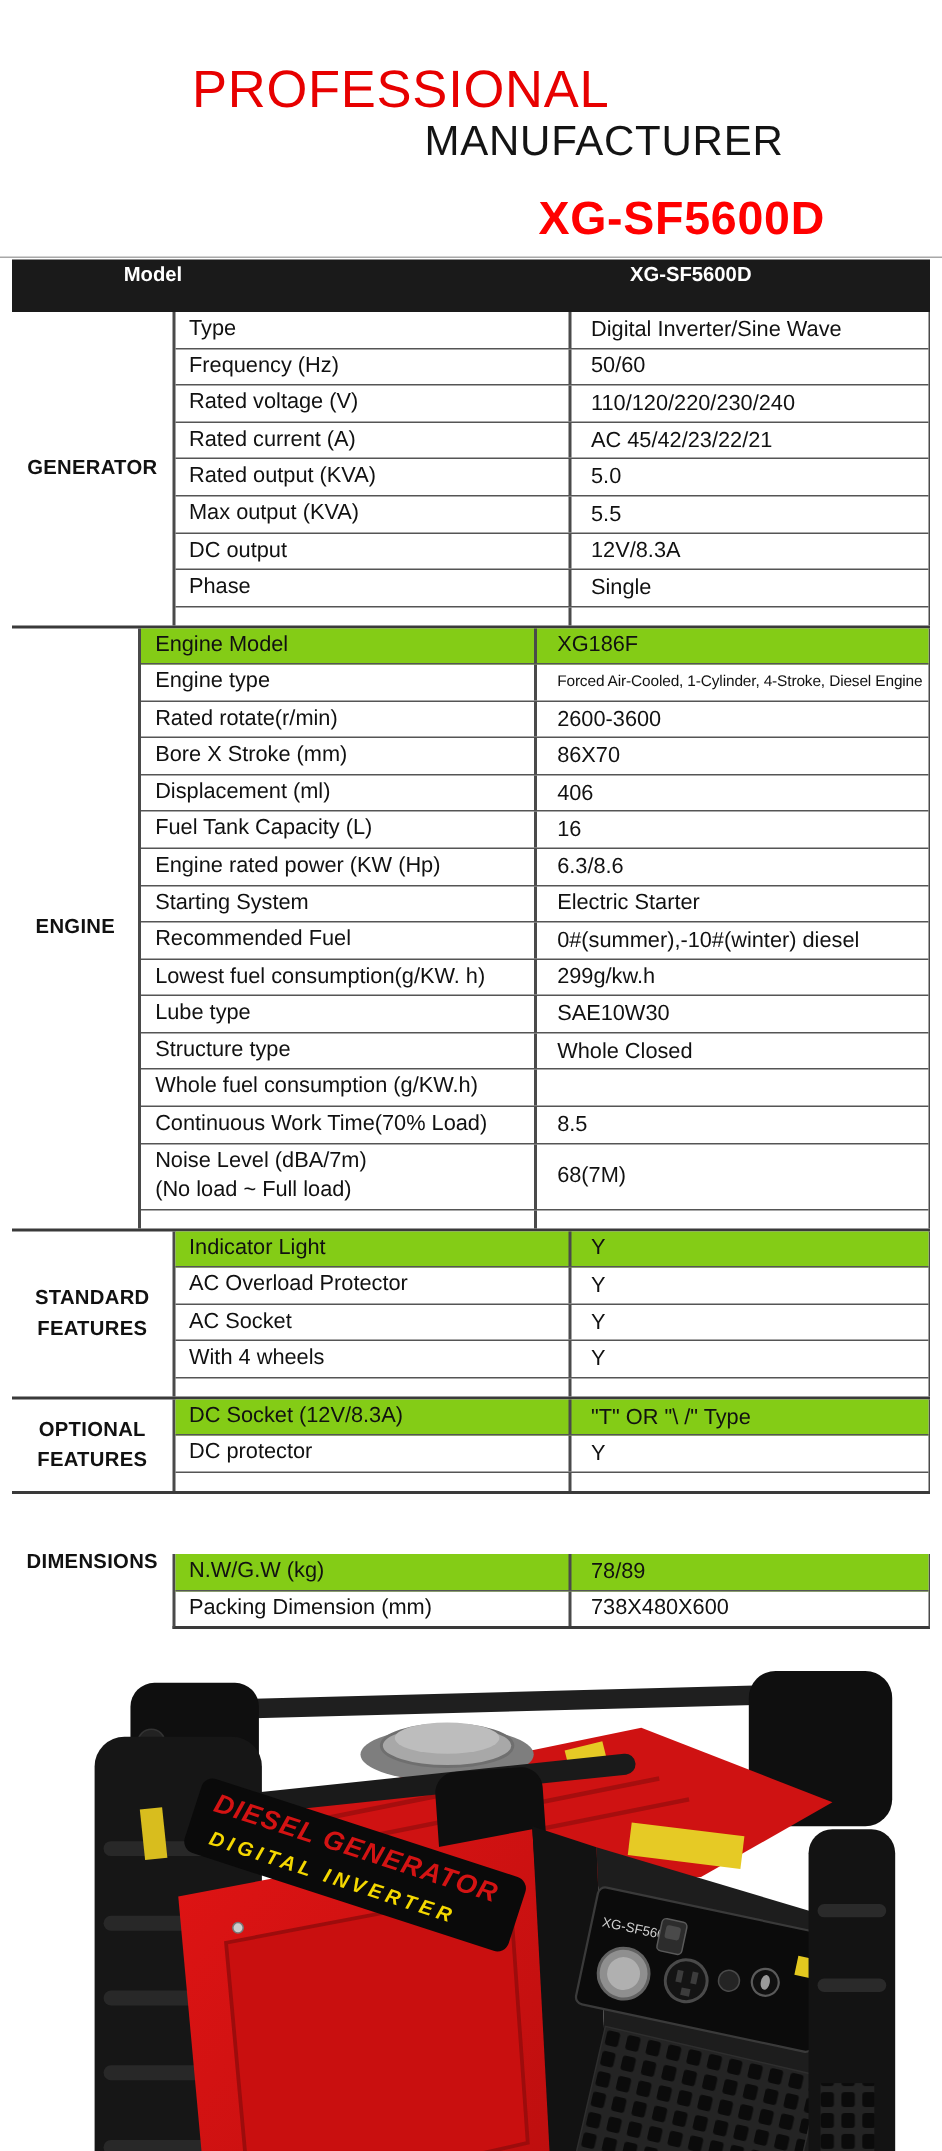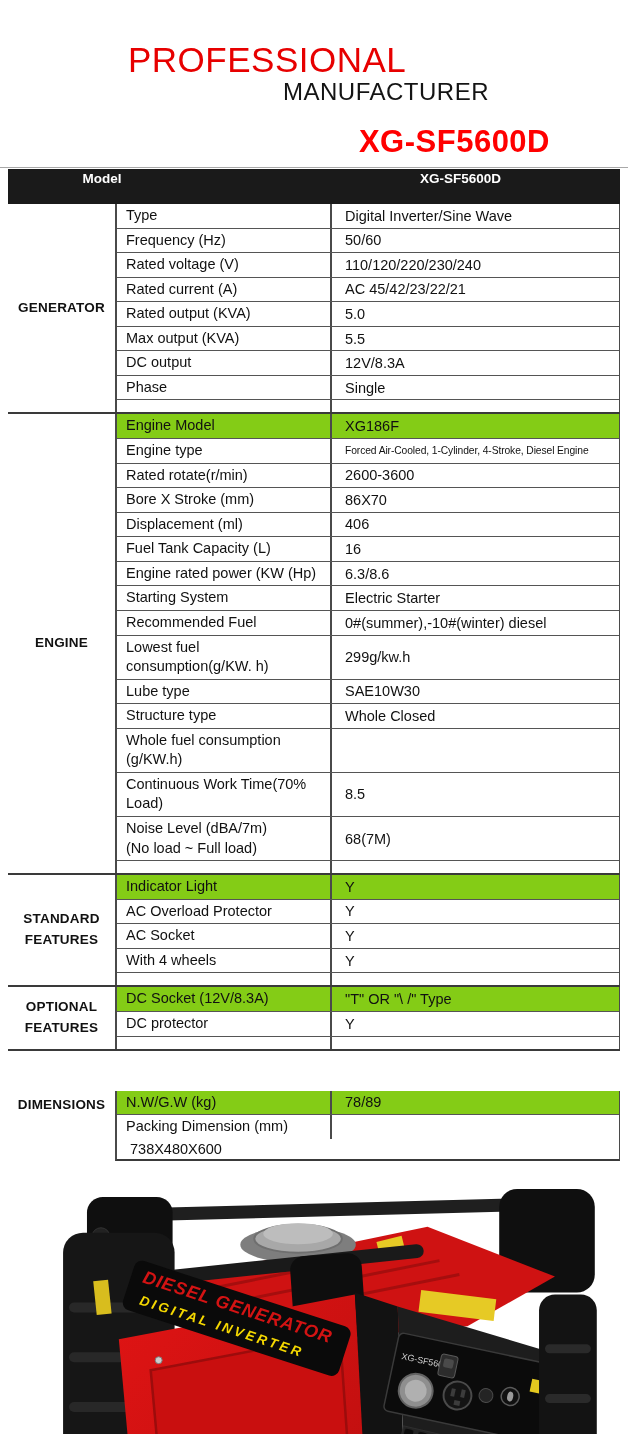"MANUFACTURER" .brand-line2 { font-size: 24px -> 28px }
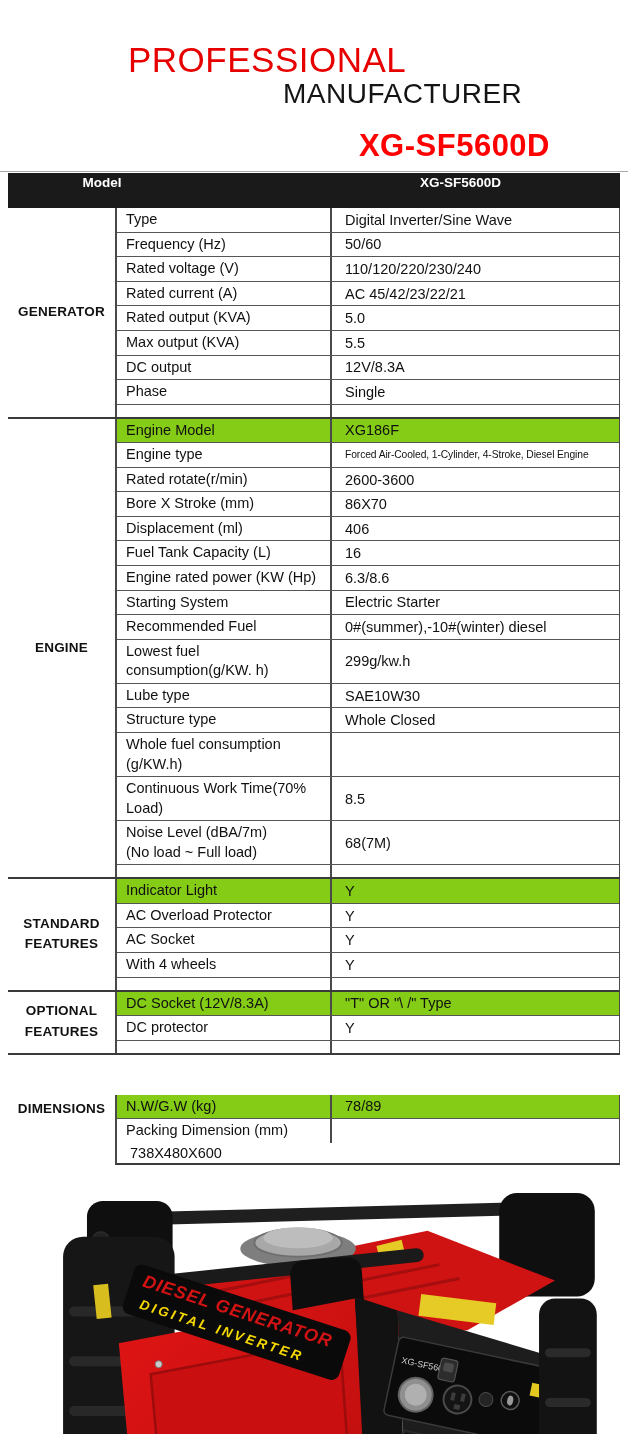"Type" .attr { width: 215px -> 264px }
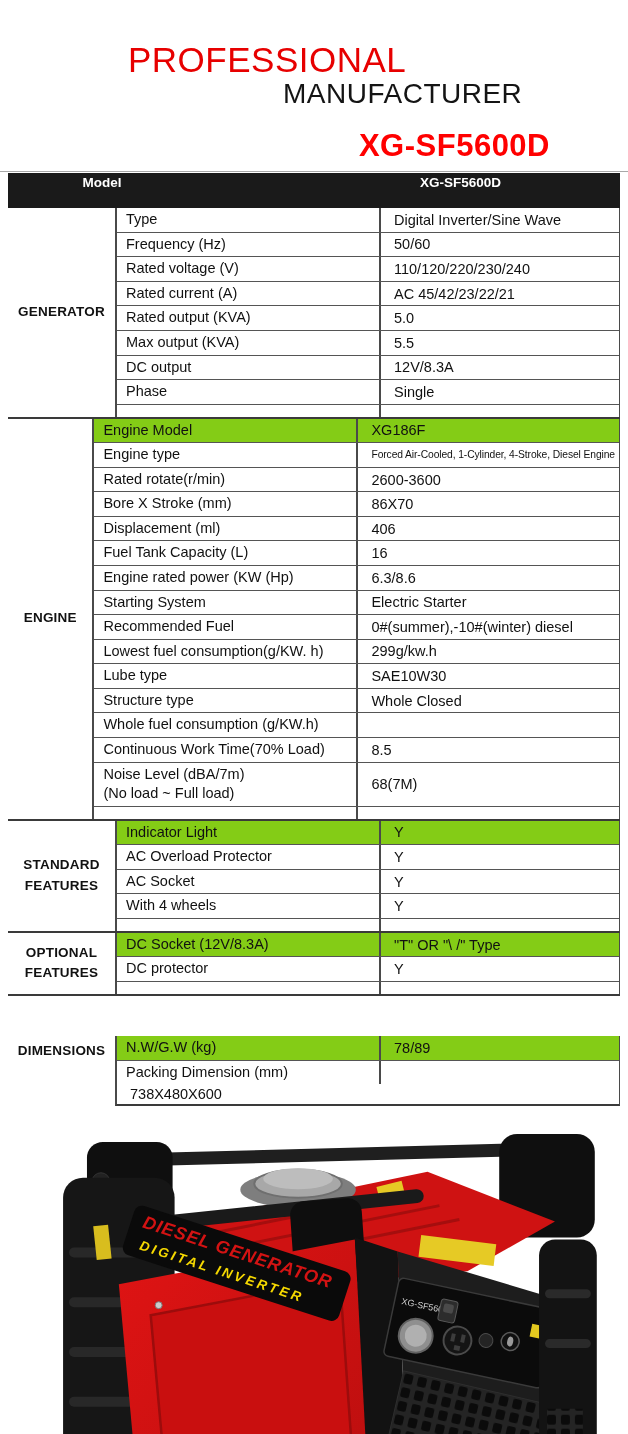"Packing Dimension (mm)" .section:last-child .row:last-child { flex-direction: column -> none }
